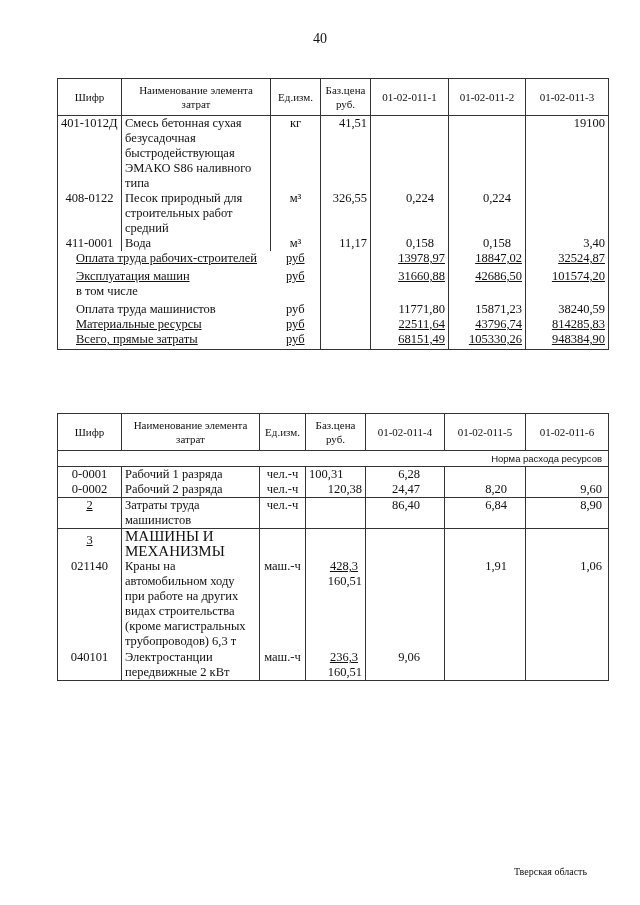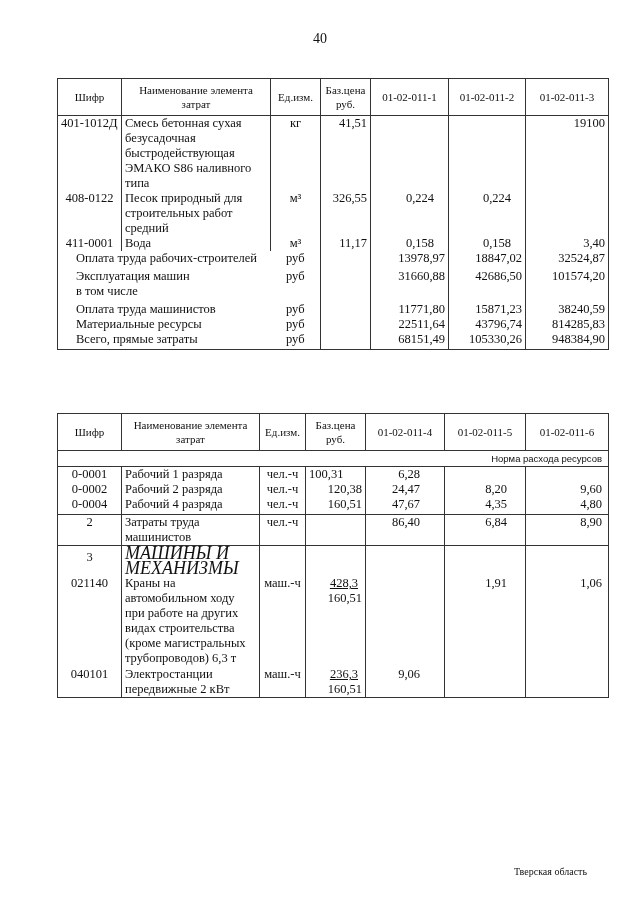"Оплата труда рабочих-строителей" .b { text-decoration: none -> underline }
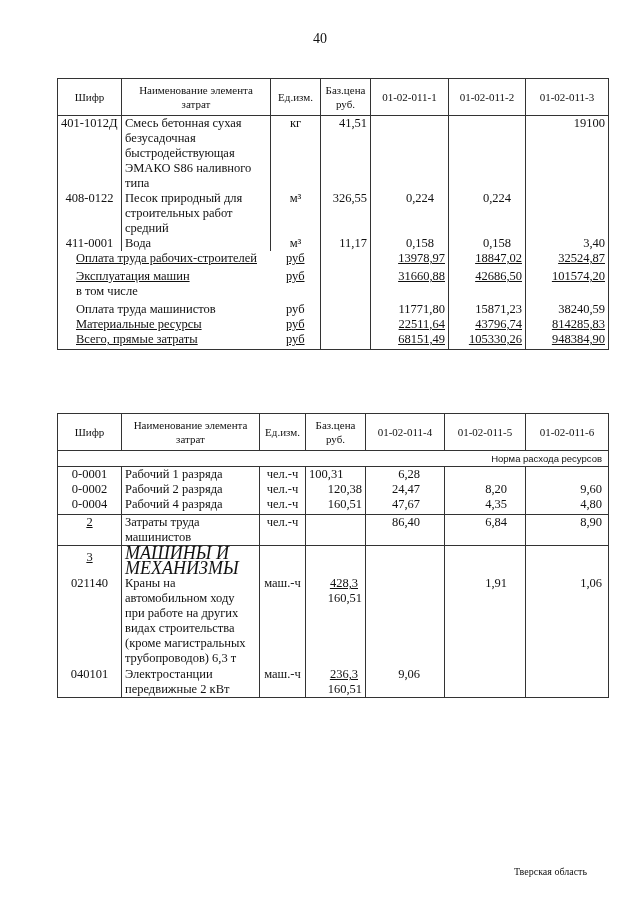"0-0004" tr { html: <tr> <td>0-0004</td> <td>Рабочий 4 разряда</td> <td>чел.-ч</td> <td>160,51</td> <td>47,67</td> <td>4,35</td> <td>4,80</td> </tr> -> none }
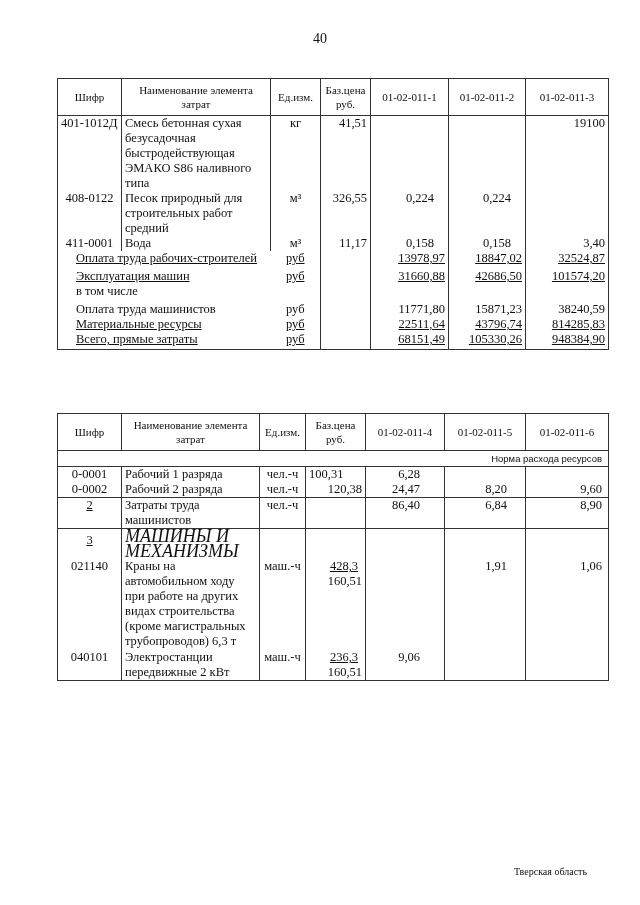"МАШИНЫ И МЕХАНИЗМЫ" .bigbold { font-size: 18px -> 15px; font-style: italic -> none }
